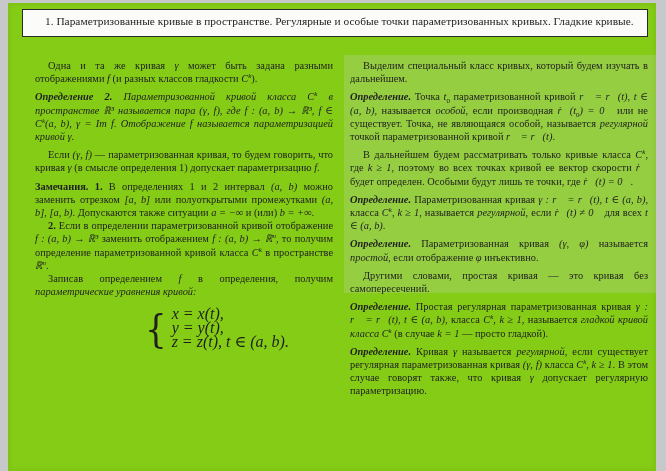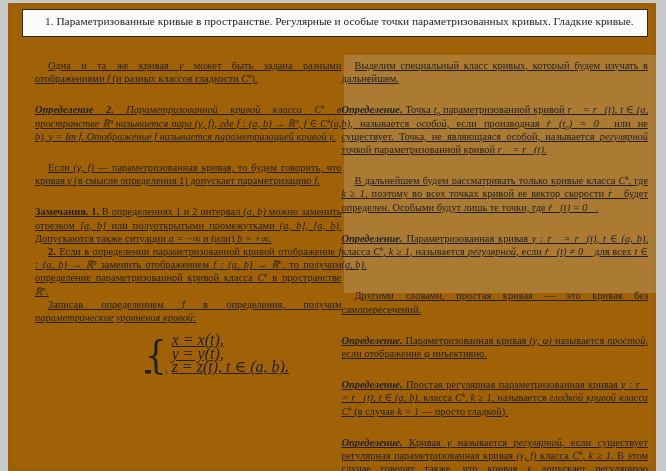"1. Параметризованные кривые в" .page { background: #a16207 -> #84cc16 }
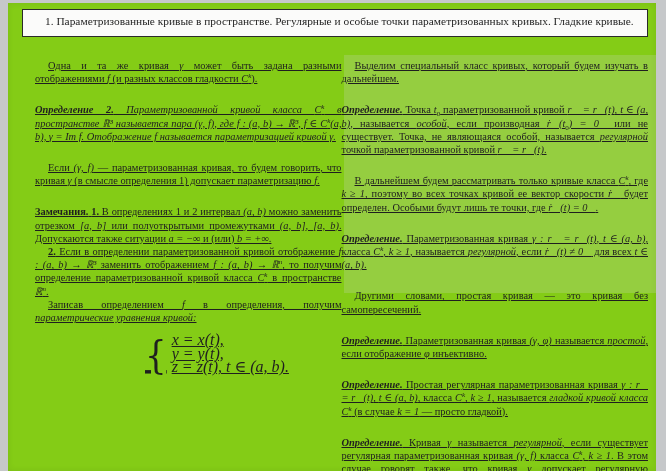"Одна и та же кривая" .cols { gap: none -> 17px; text-decoration: underline -> none }
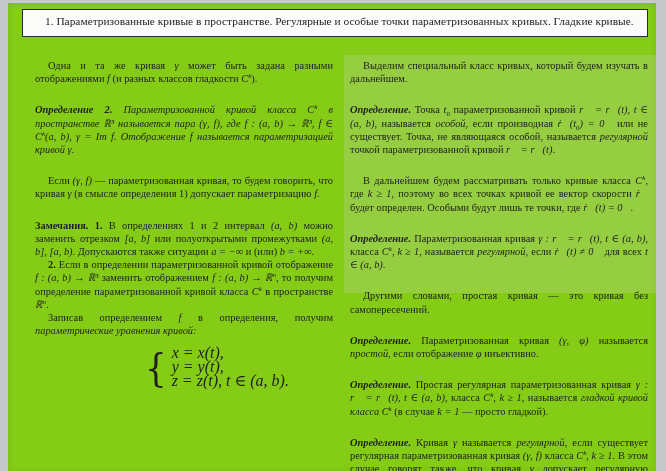"Определение 2. Параметризованной кривой" .sp { margin-top: 18px -> 5px }
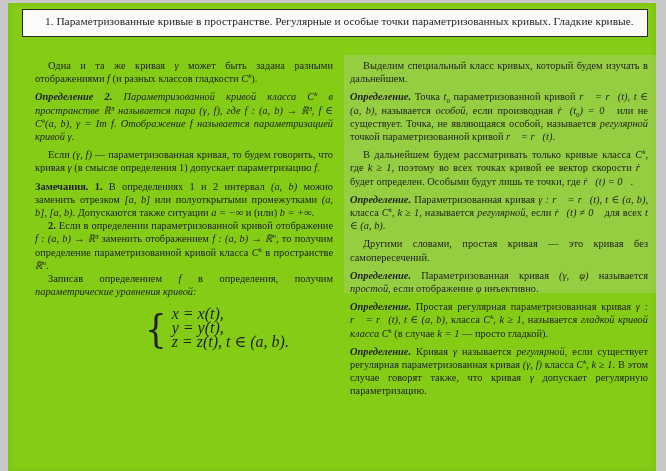"Другими словами, простая кривая —" p.p { order: before "Определение. Параметризованная кривая" -> after "Определение. Параметризованная кривая" }
